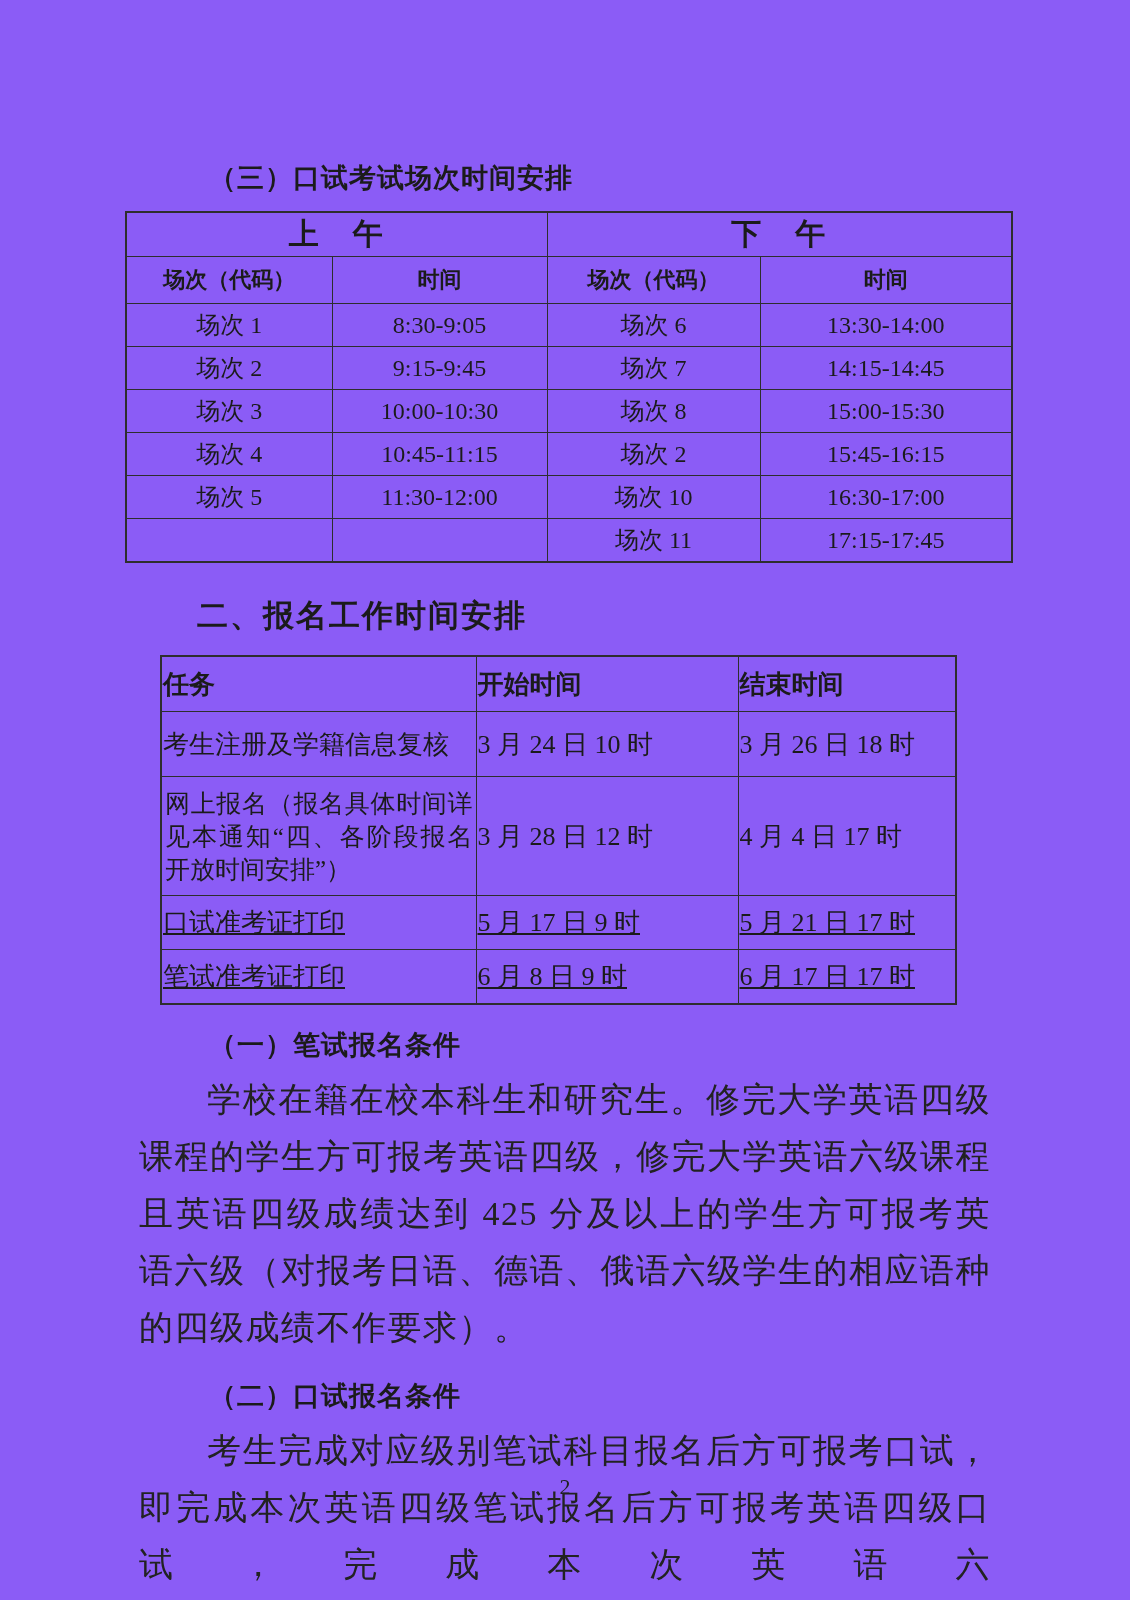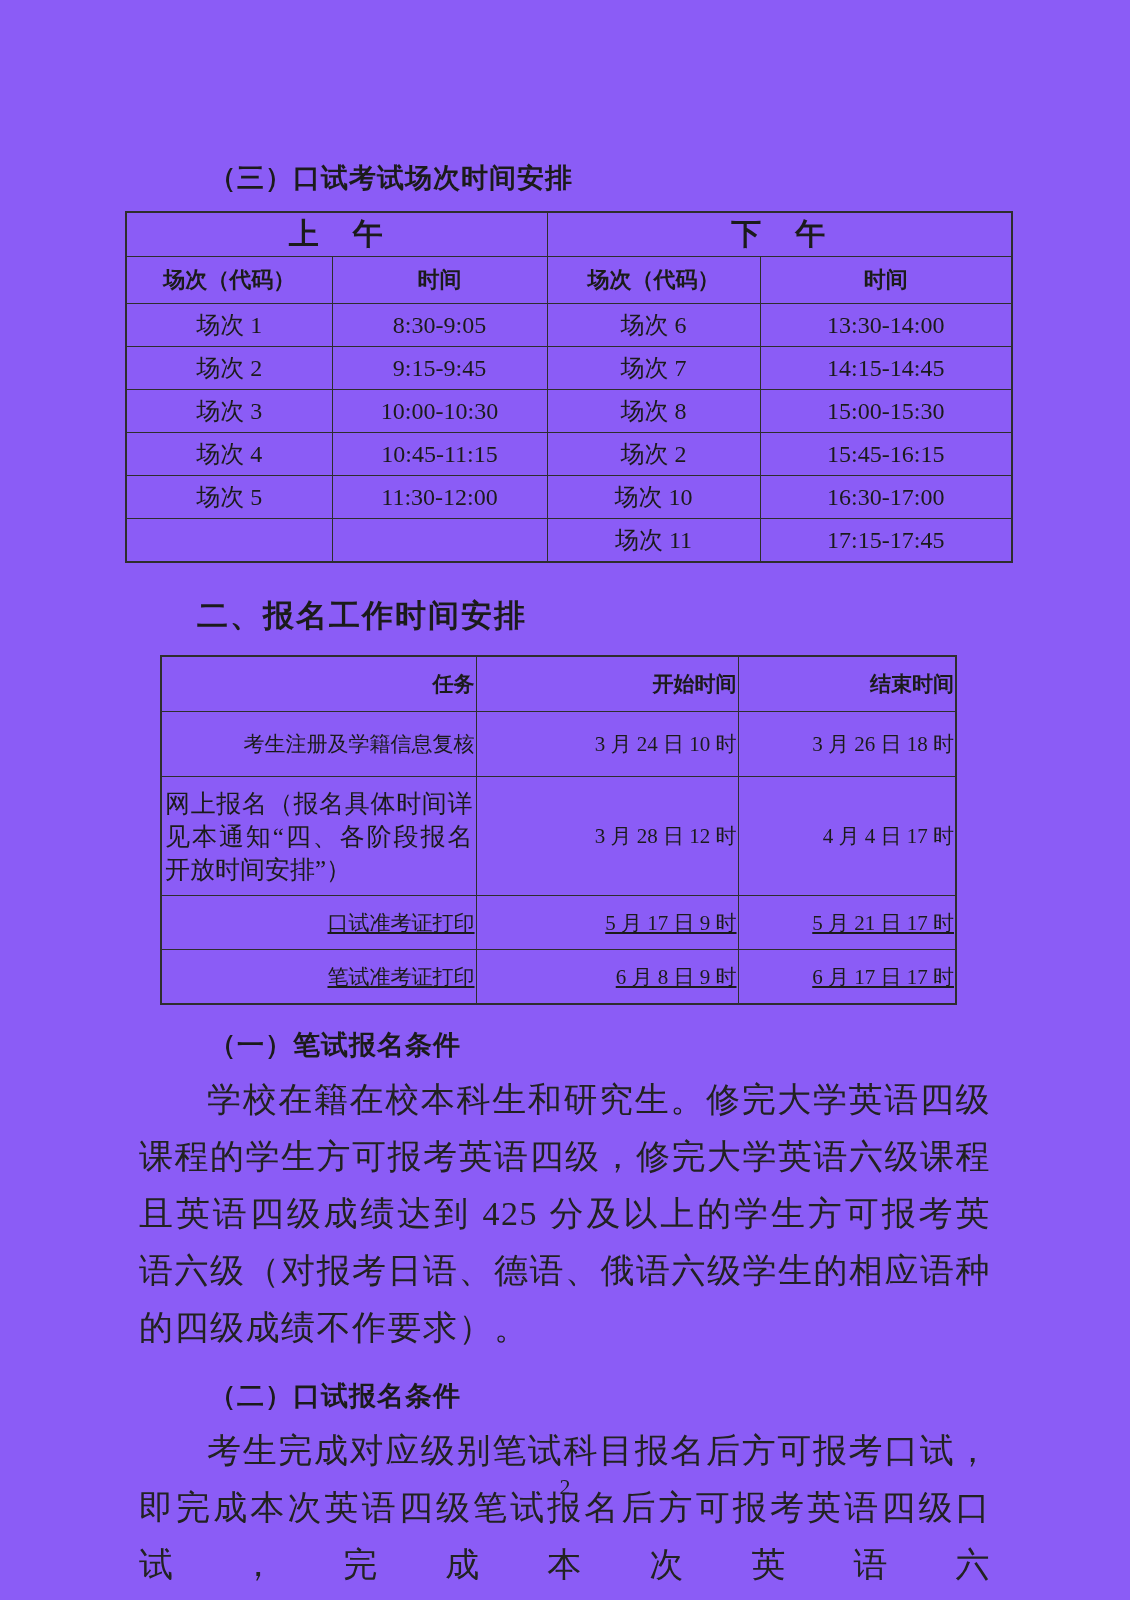"任务" .t2 th, .t2 td { font-size: 21px -> 26px; text-align: right -> left }
